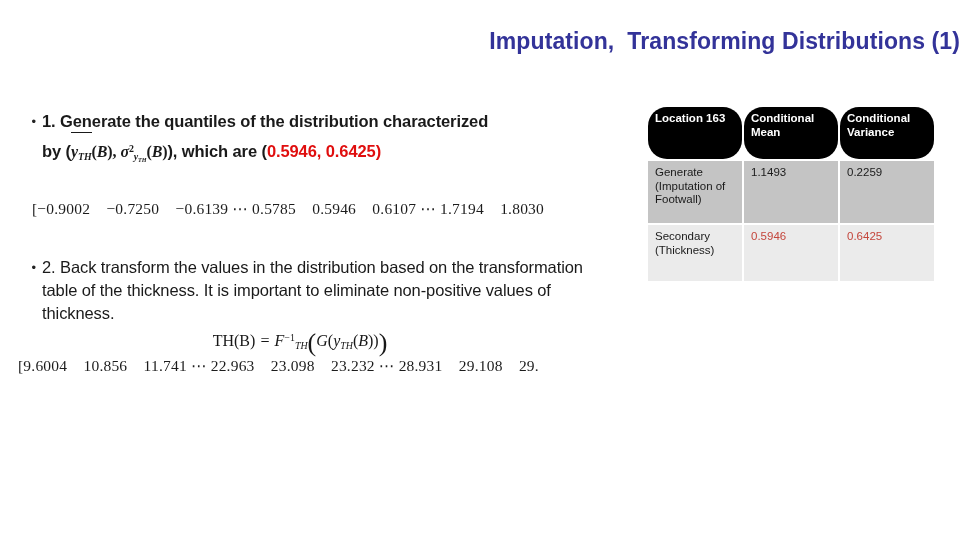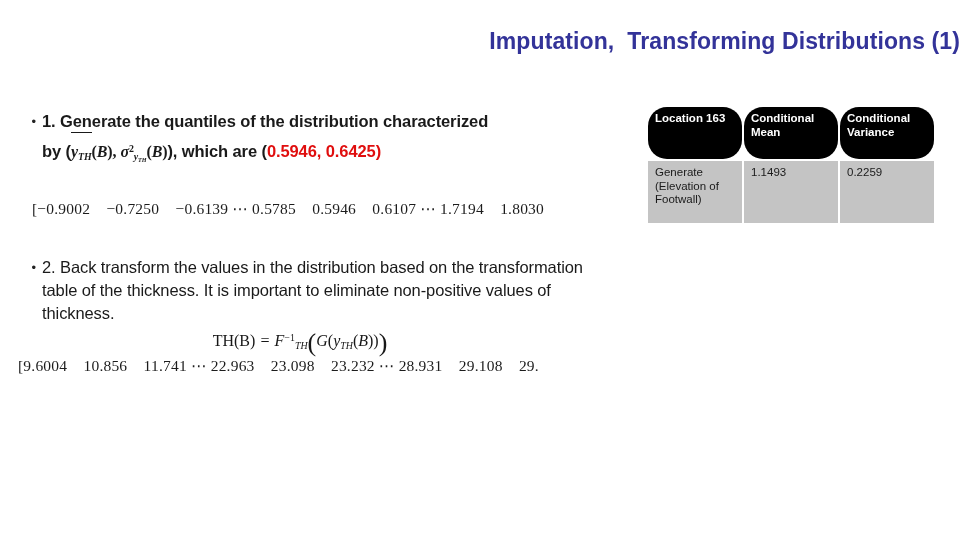"(Elevation of" span { text: Elevation -> Imputation }
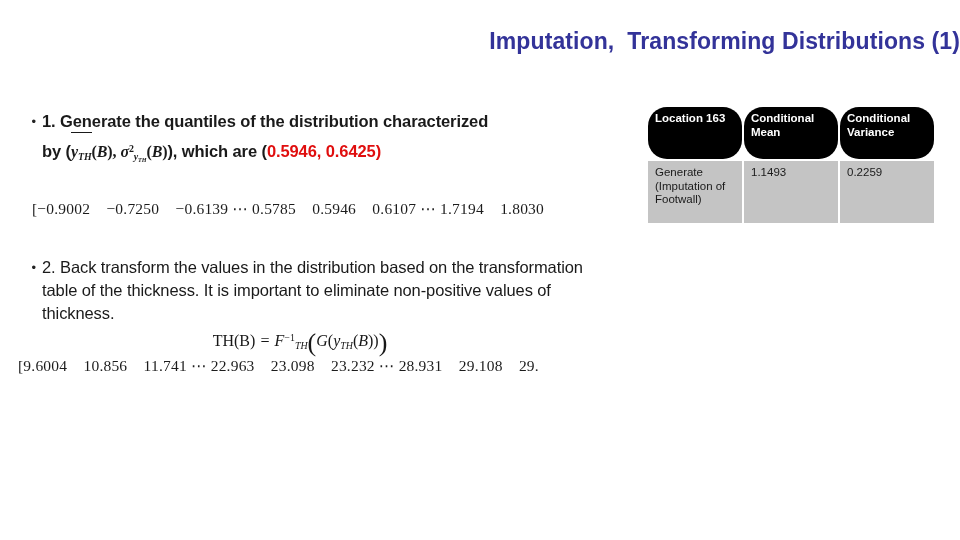"Secondary" tr.row-secondary { html: none -> <tr> <td> <span>Secondary</span><br><span>(Thickness)</span> </td> <td>0.5946</td> <td>0.6425</td> </tr> }
